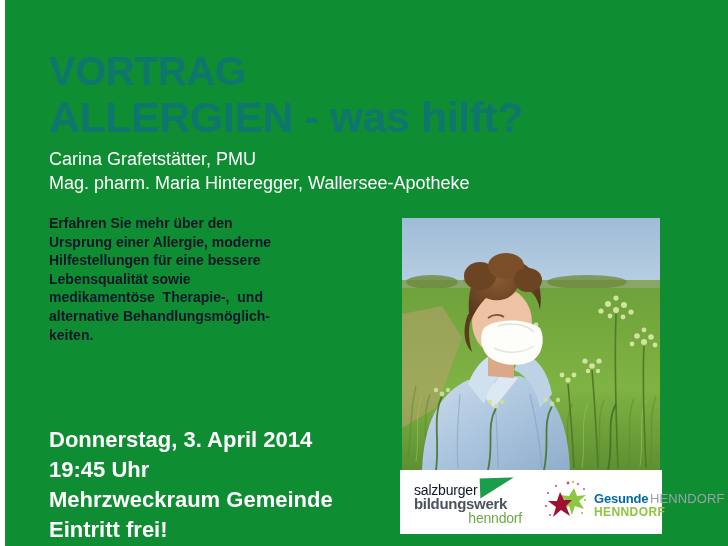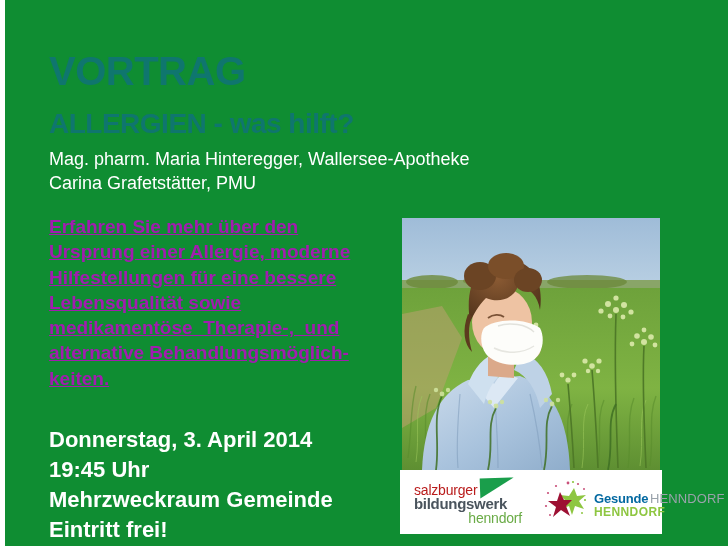"ALLERGIEN - was hilft?" .headline .line2 { font-size: 28px -> 43px; margin-top: 17px -> 3px }
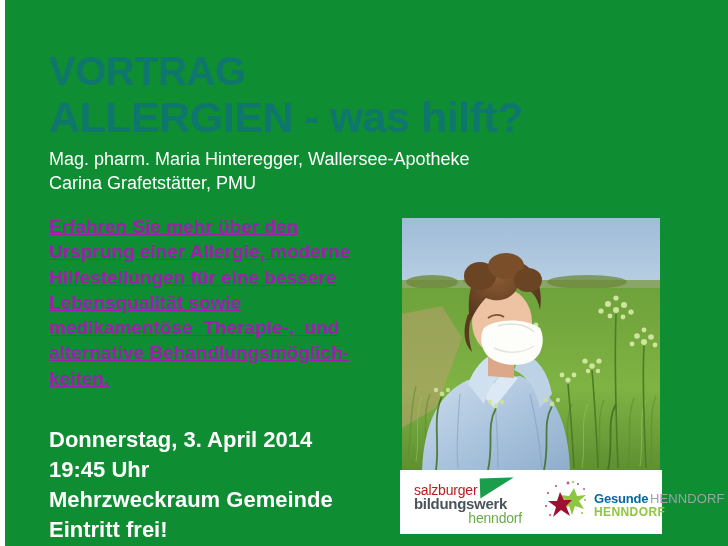"Mag. pharm. Maria Hinteregger," span { order: before "Carina Grafetstätter, PMU" -> after "Carina Grafetstätter, PMU" }
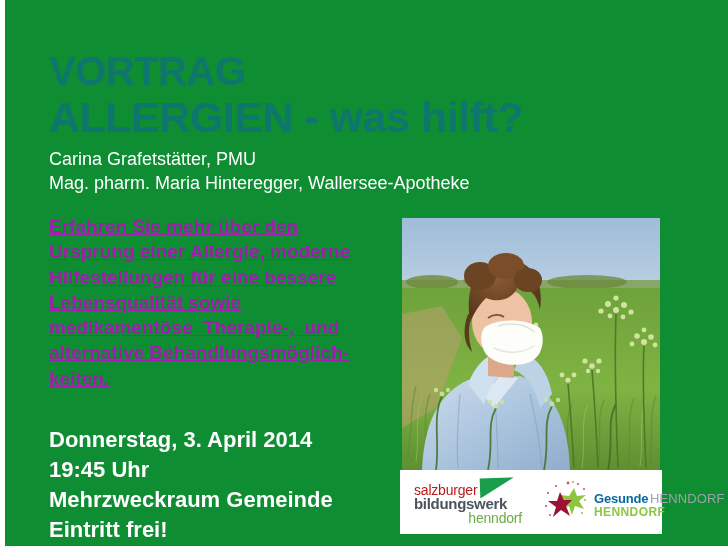"Erfahren Sie mehr über den" .bodycopy { color: #a21caf -> #0f172a; font-size: 19px -> 14px; text-decoration: underline -> none }
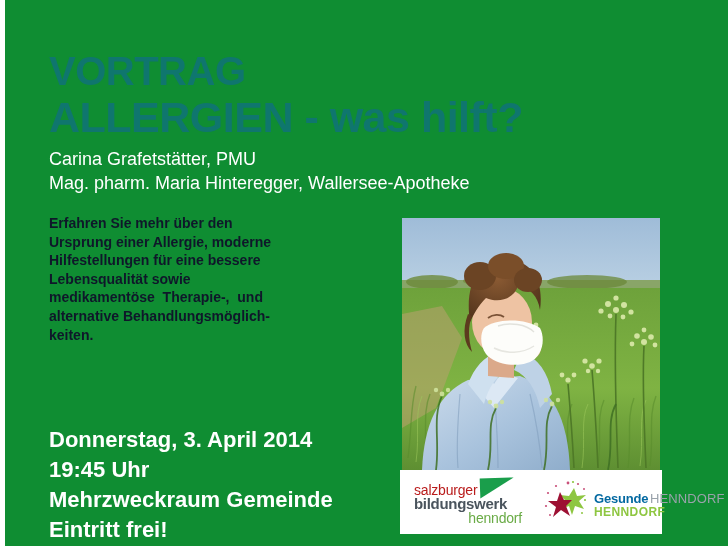"salzburger" .logo-sbw .l1 { color: #b91c1c -> #0f172a }
